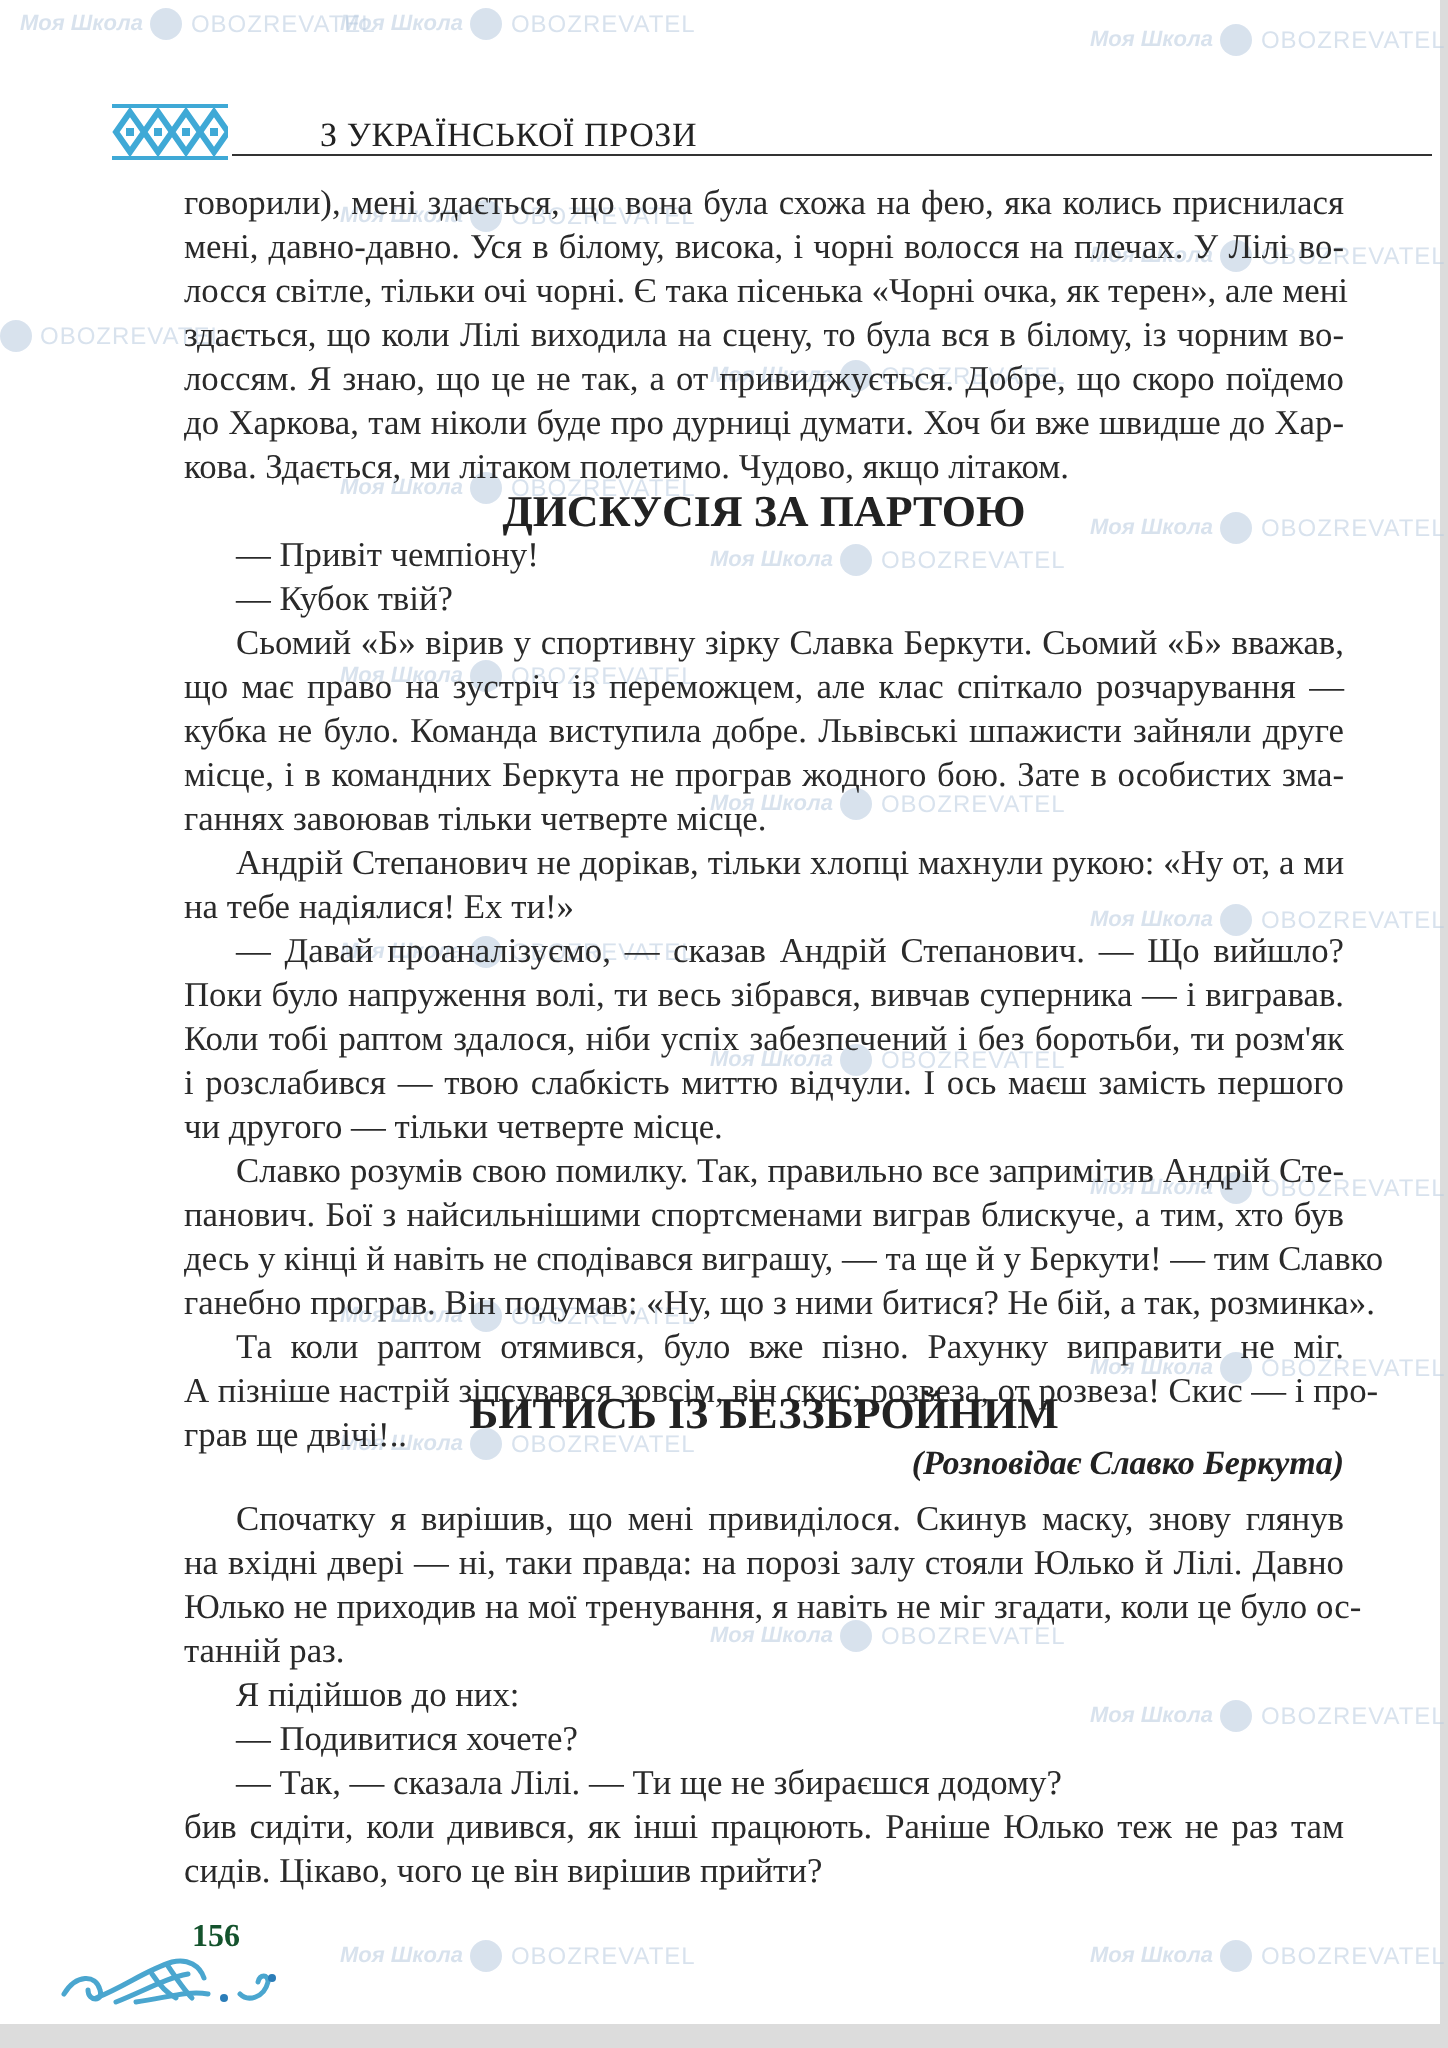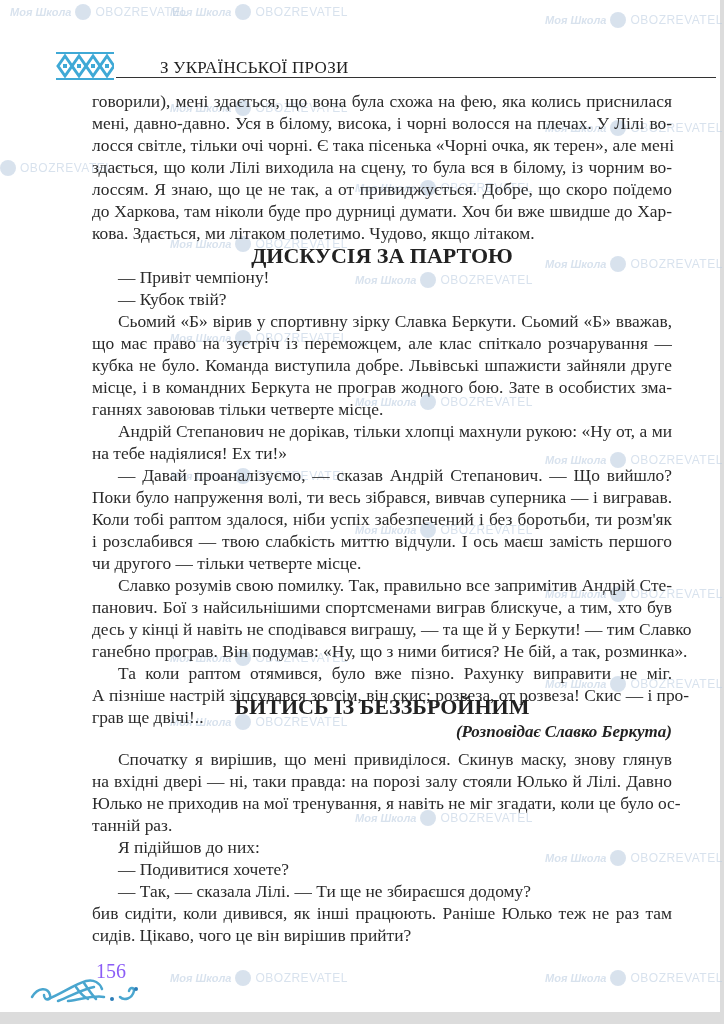"156" .page-number { color: #8b5cf6 -> #14532d; font-size: 20px -> 16px; font-weight: normal -> bold }
